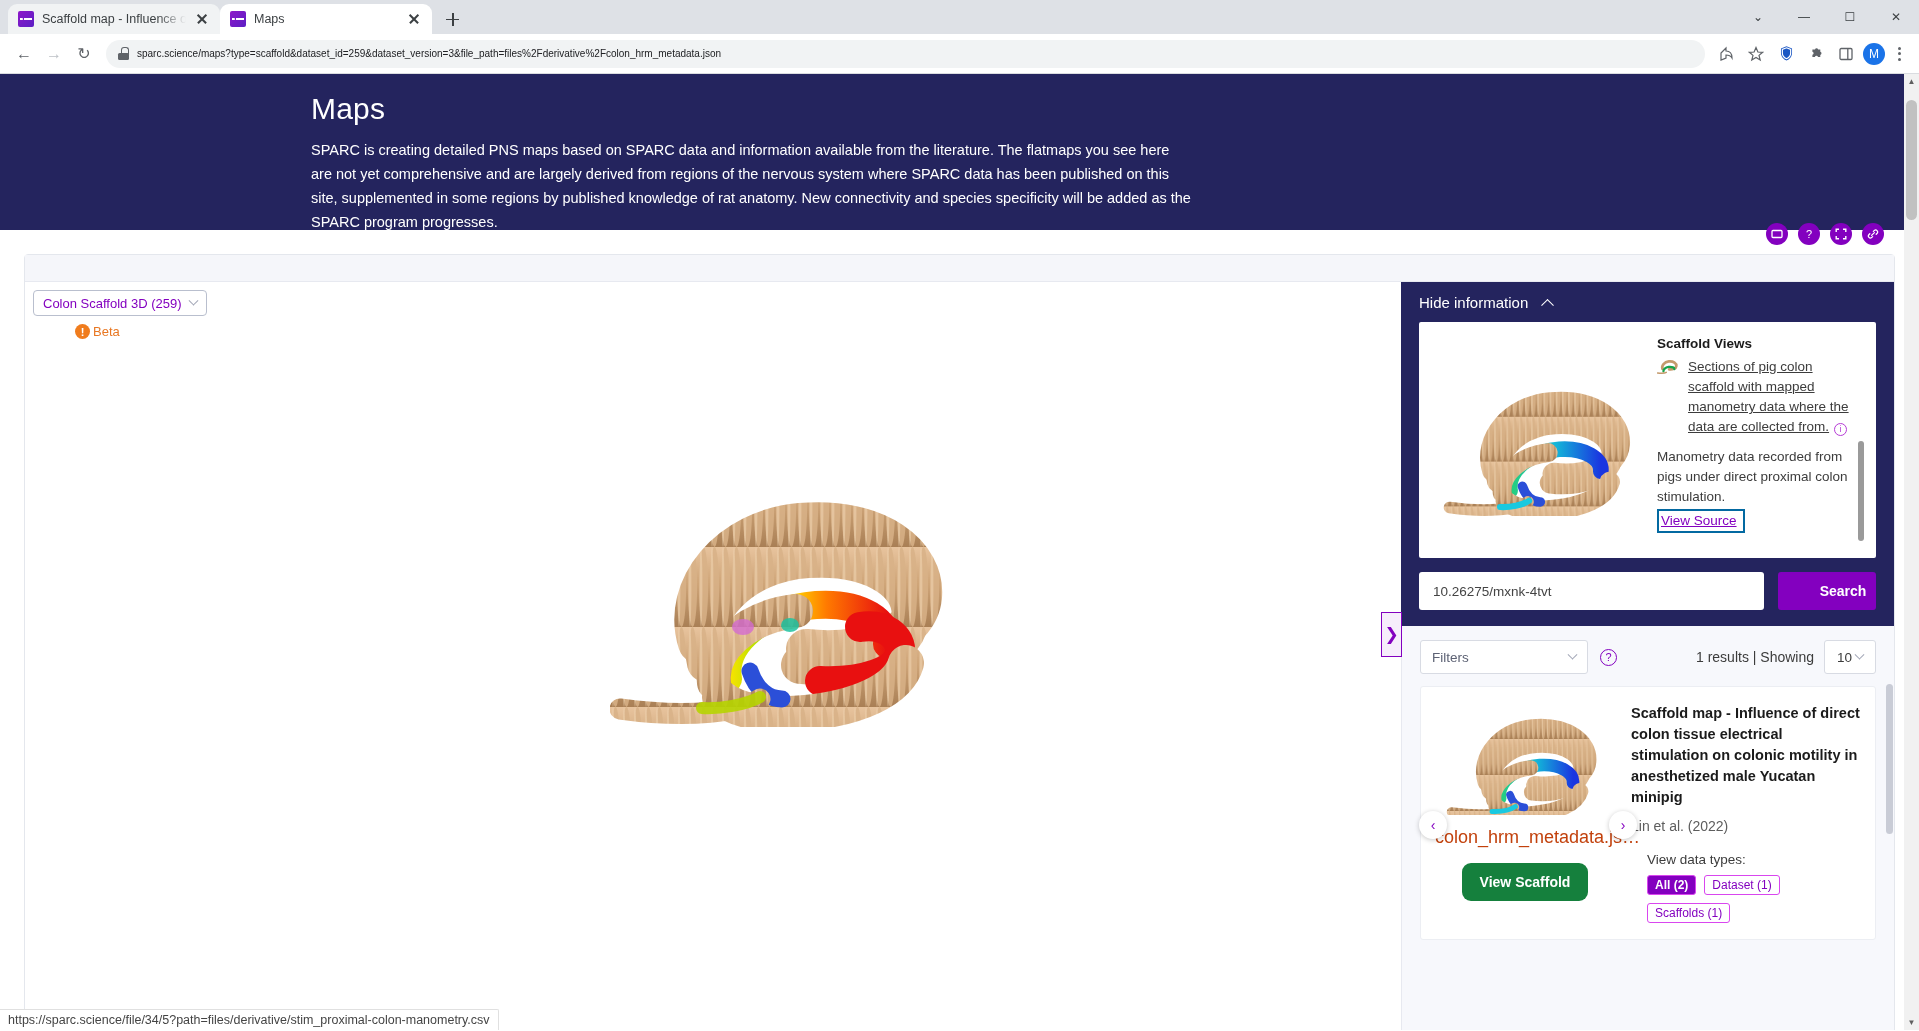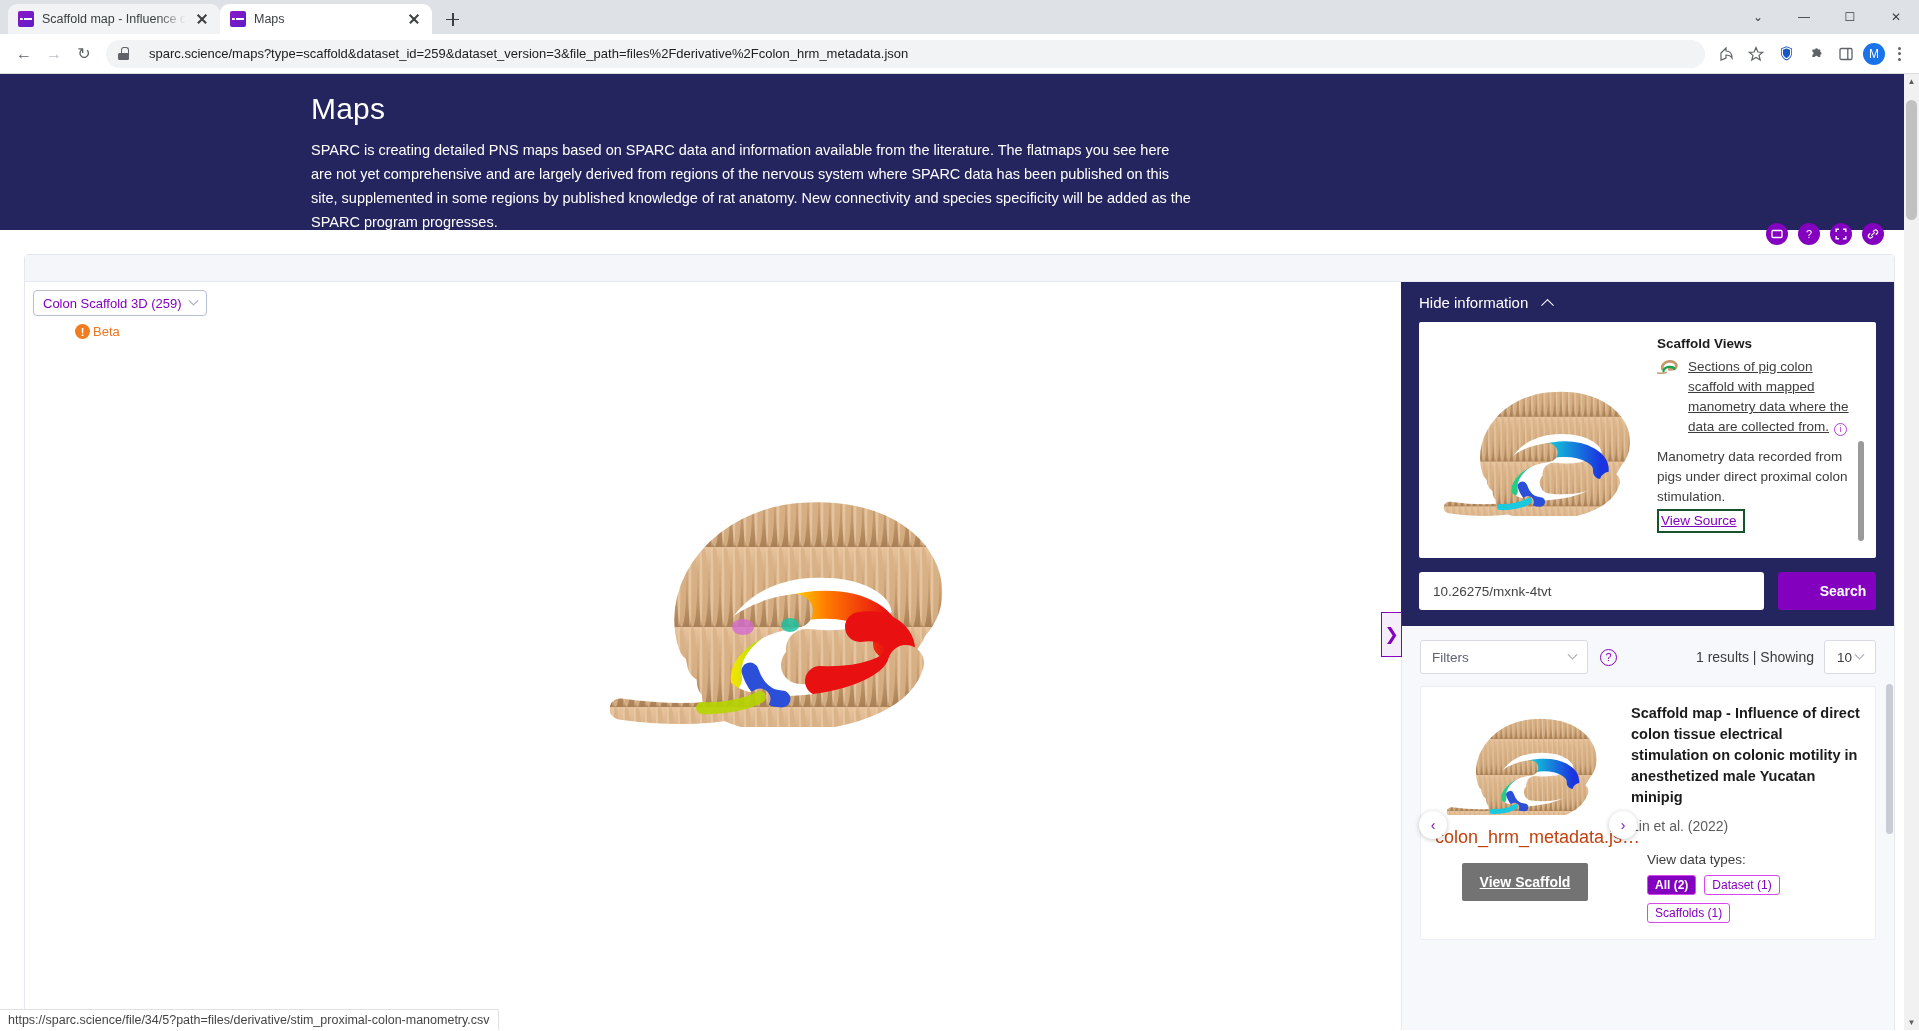"sparc.science/maps?type=scaffold&dataset" .omnibox { font-size: 13px -> 10px; gap: 20px -> 8px }
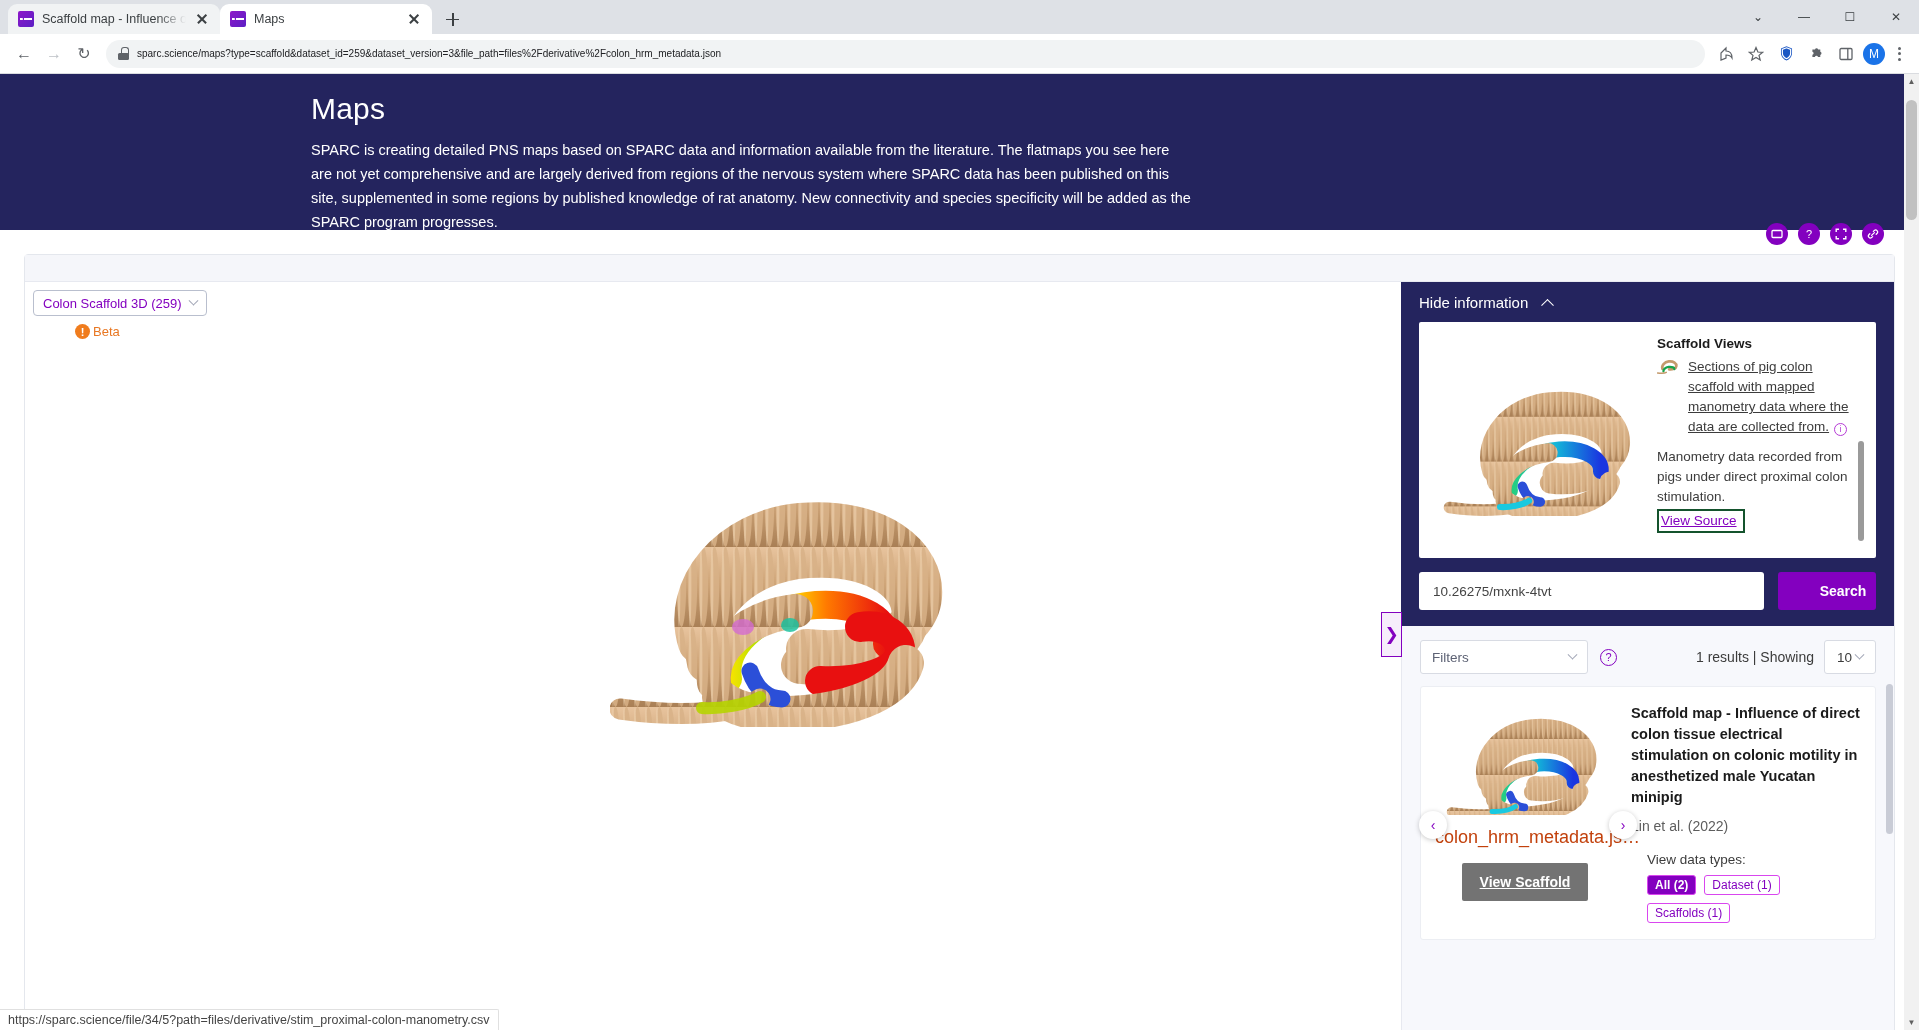"View Source" .vs-box { border: 2px solid #14532d -> 2px solid #0369a1 }
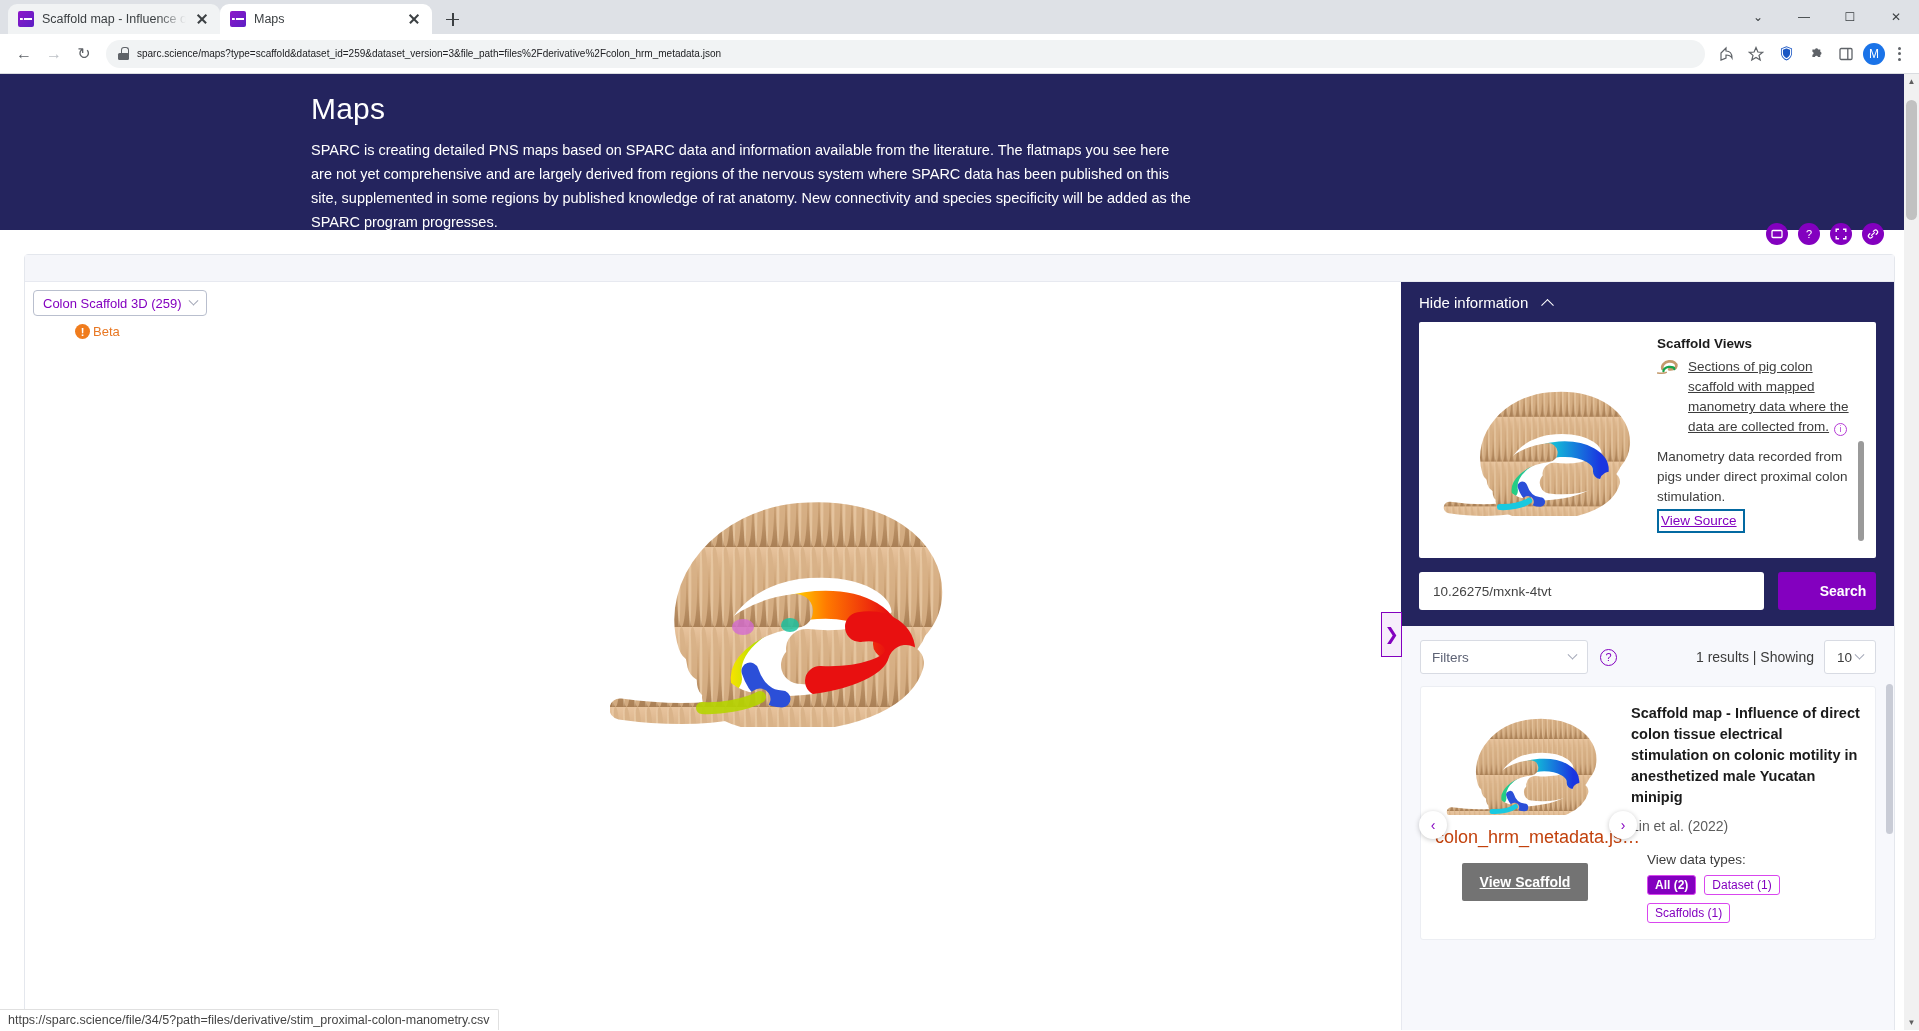"View Scaffold" .view-scaffold { background: #737373 -> #15803d; border-radius: 2px -> 9px; text-decoration: underline -> none }
